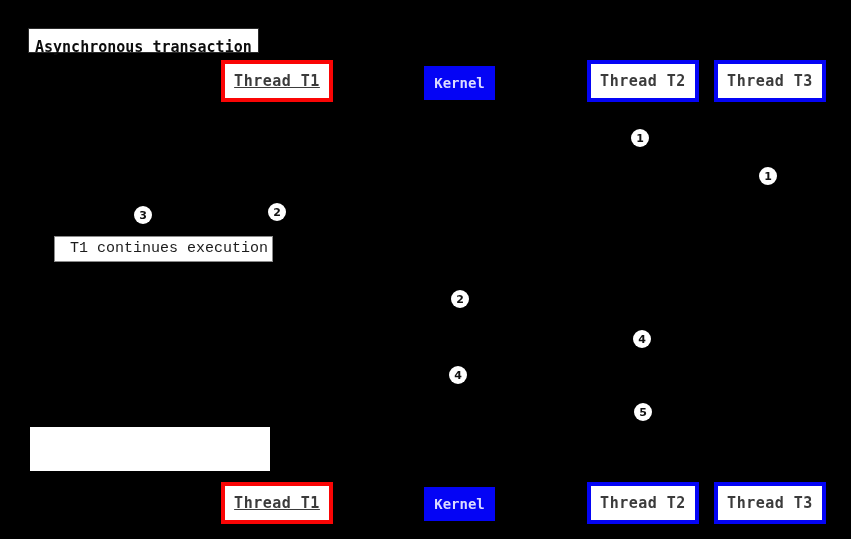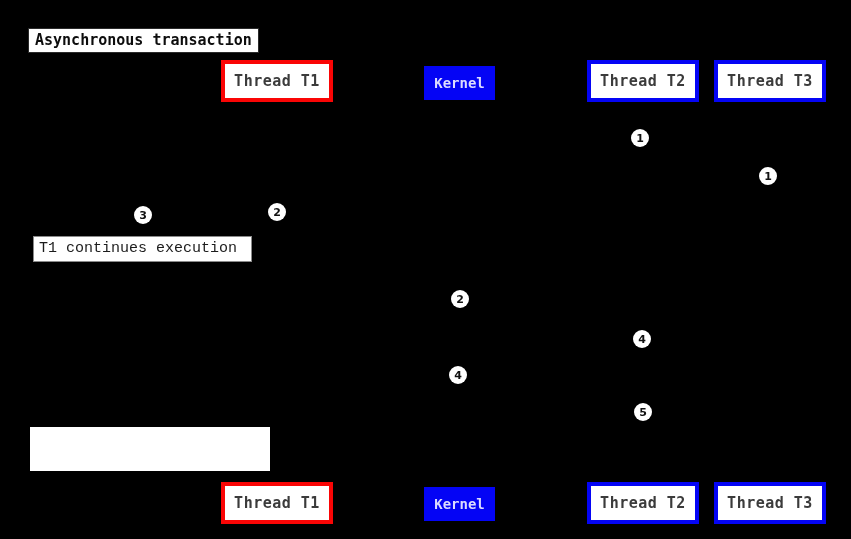"Asynchronous transaction" .title-box { padding: 0 6px -> 7px 6px }
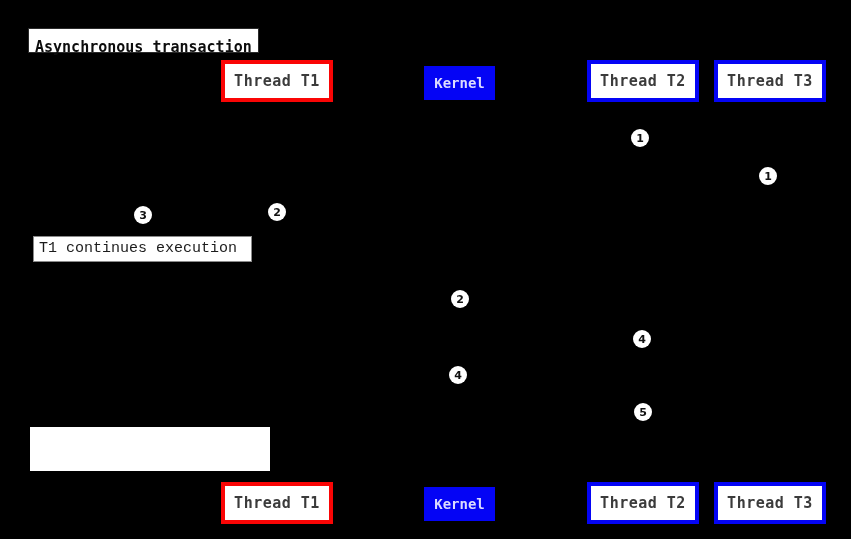"Thread T1" .participant.red { text-decoration: none -> underline }
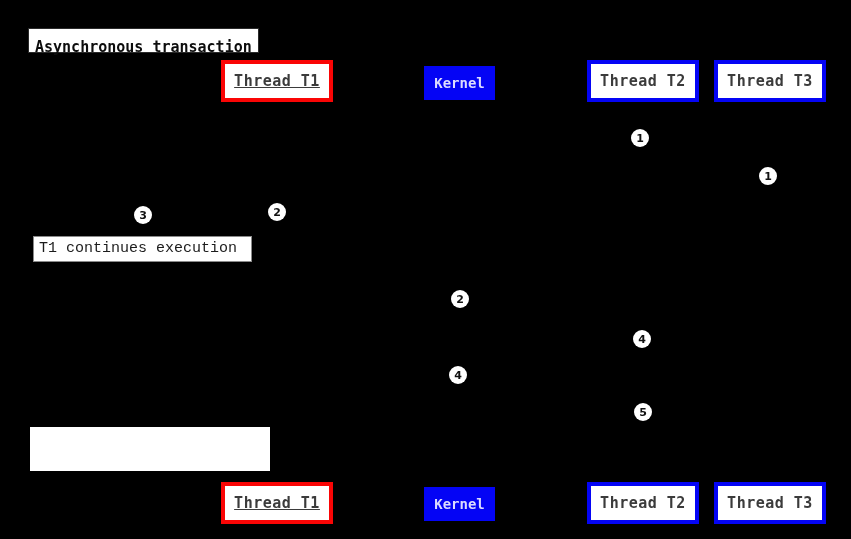"T1 continues execution" .note { left: 33px -> 54px; padding: 0 5px -> 0 15px }
